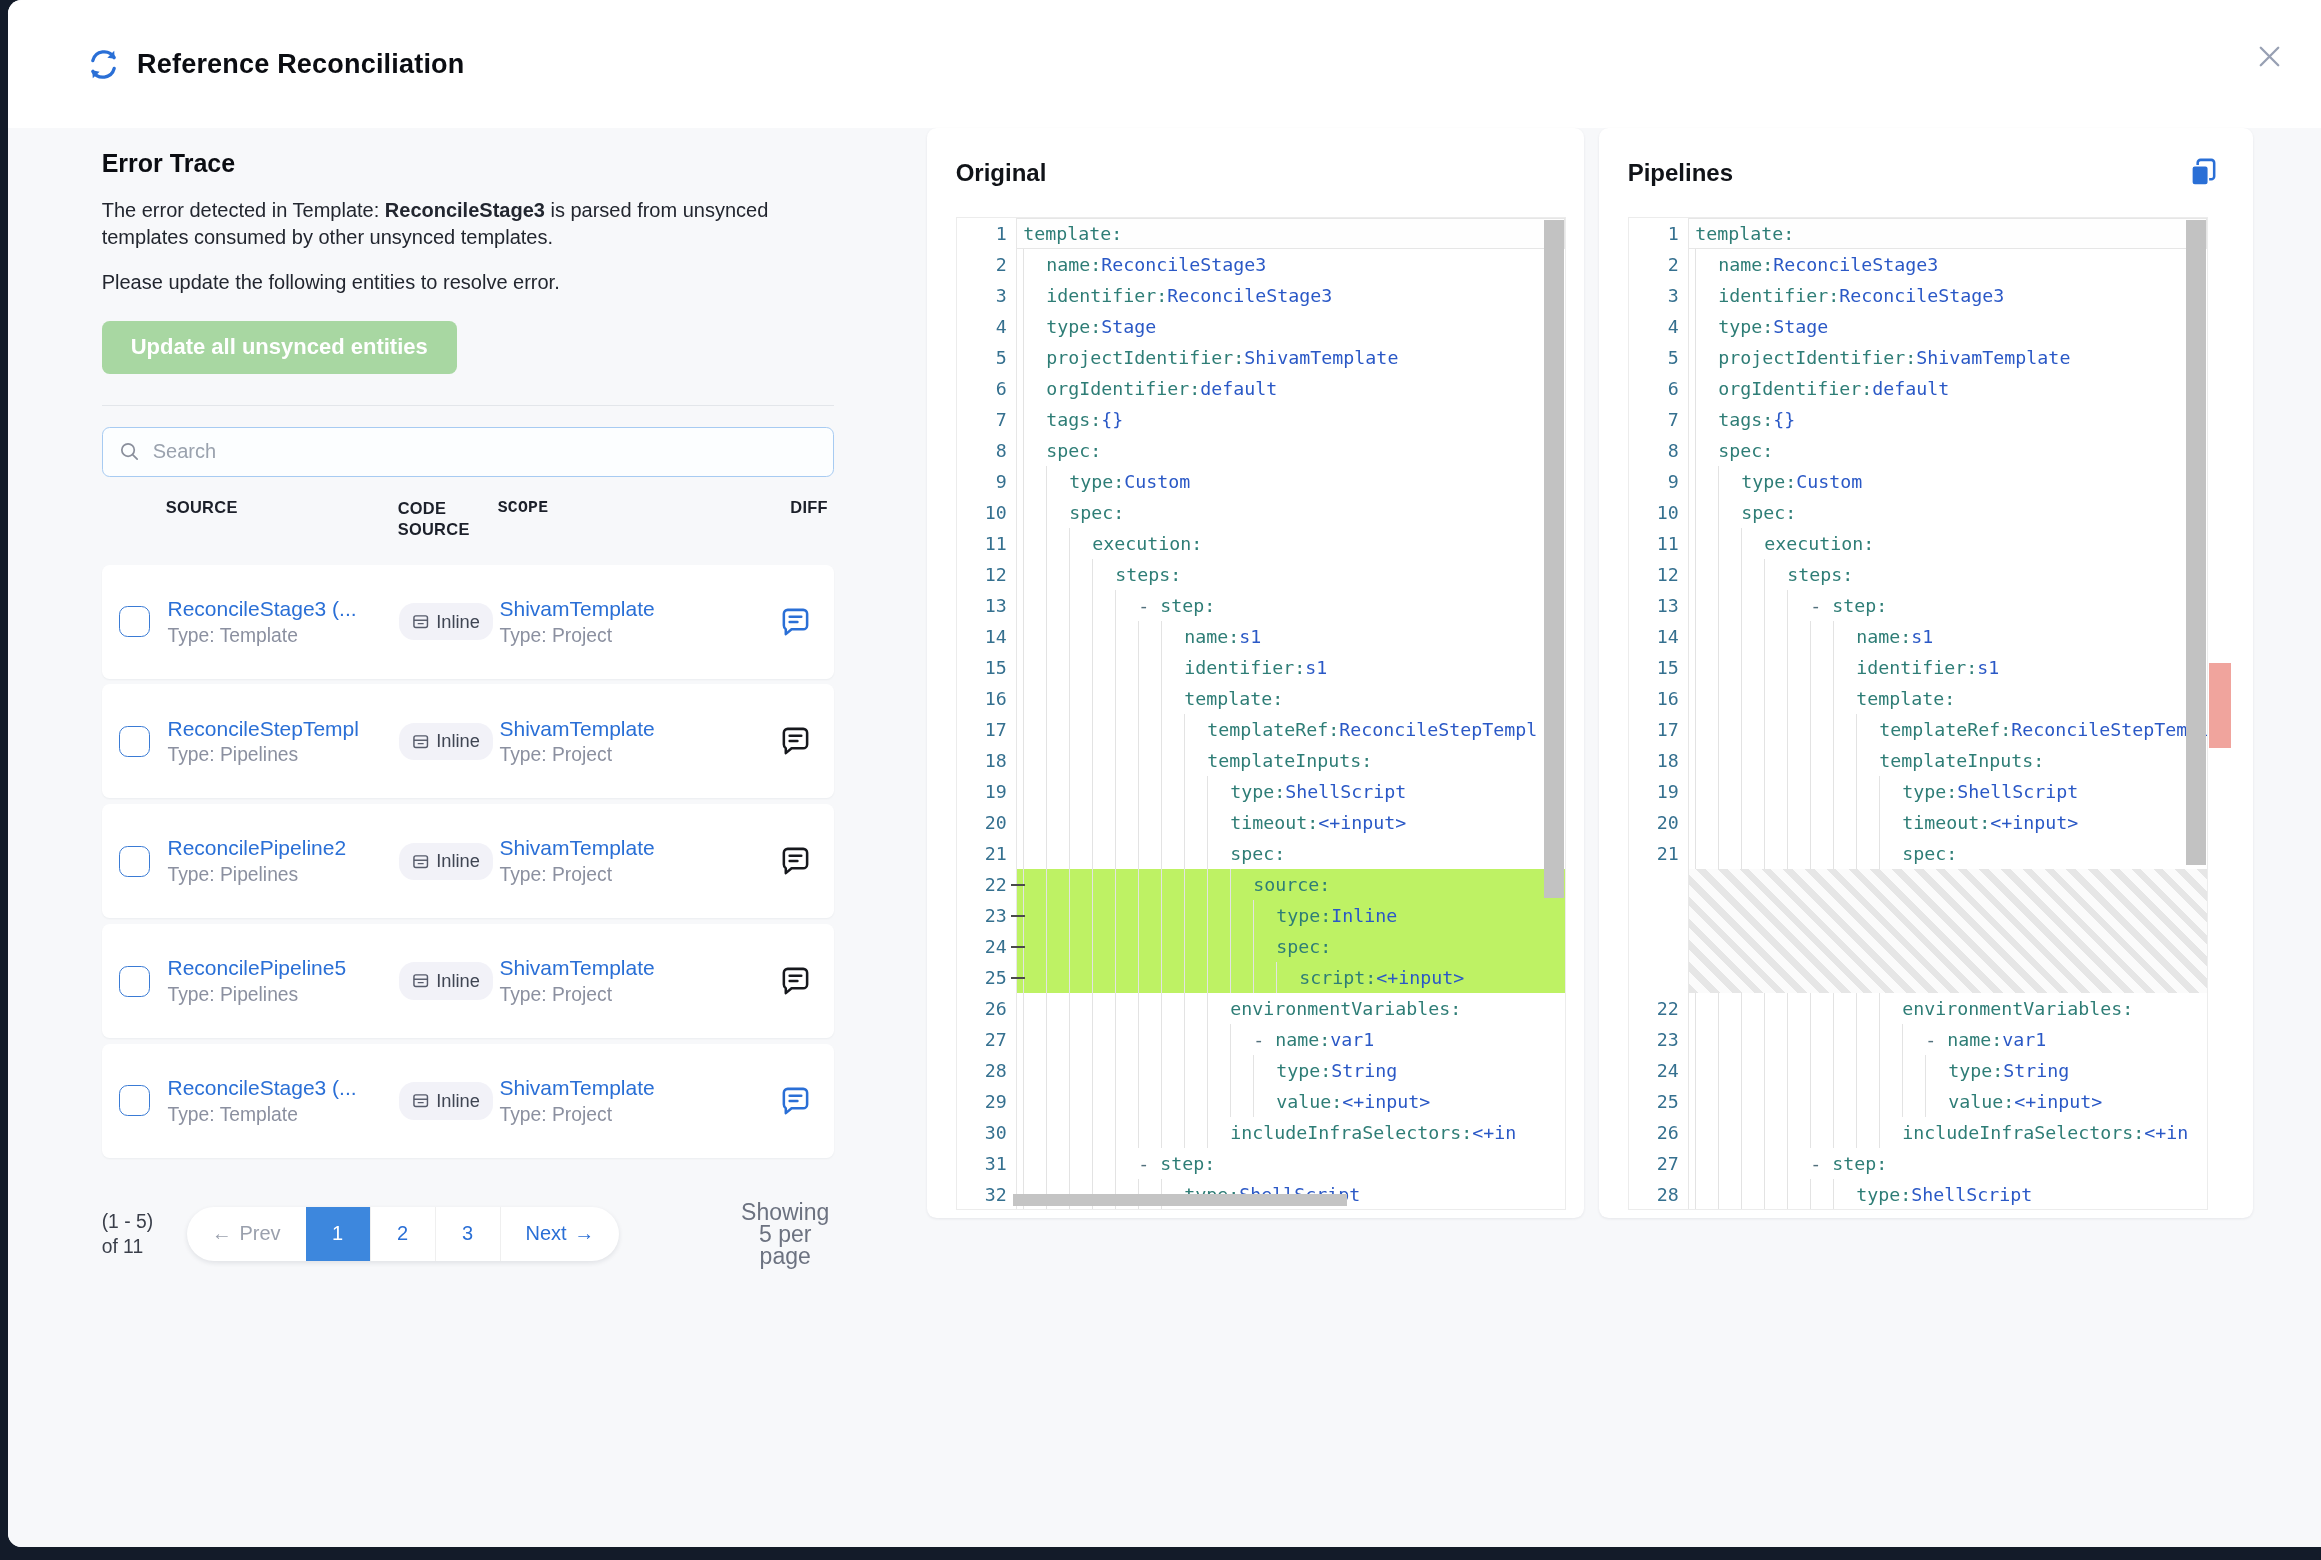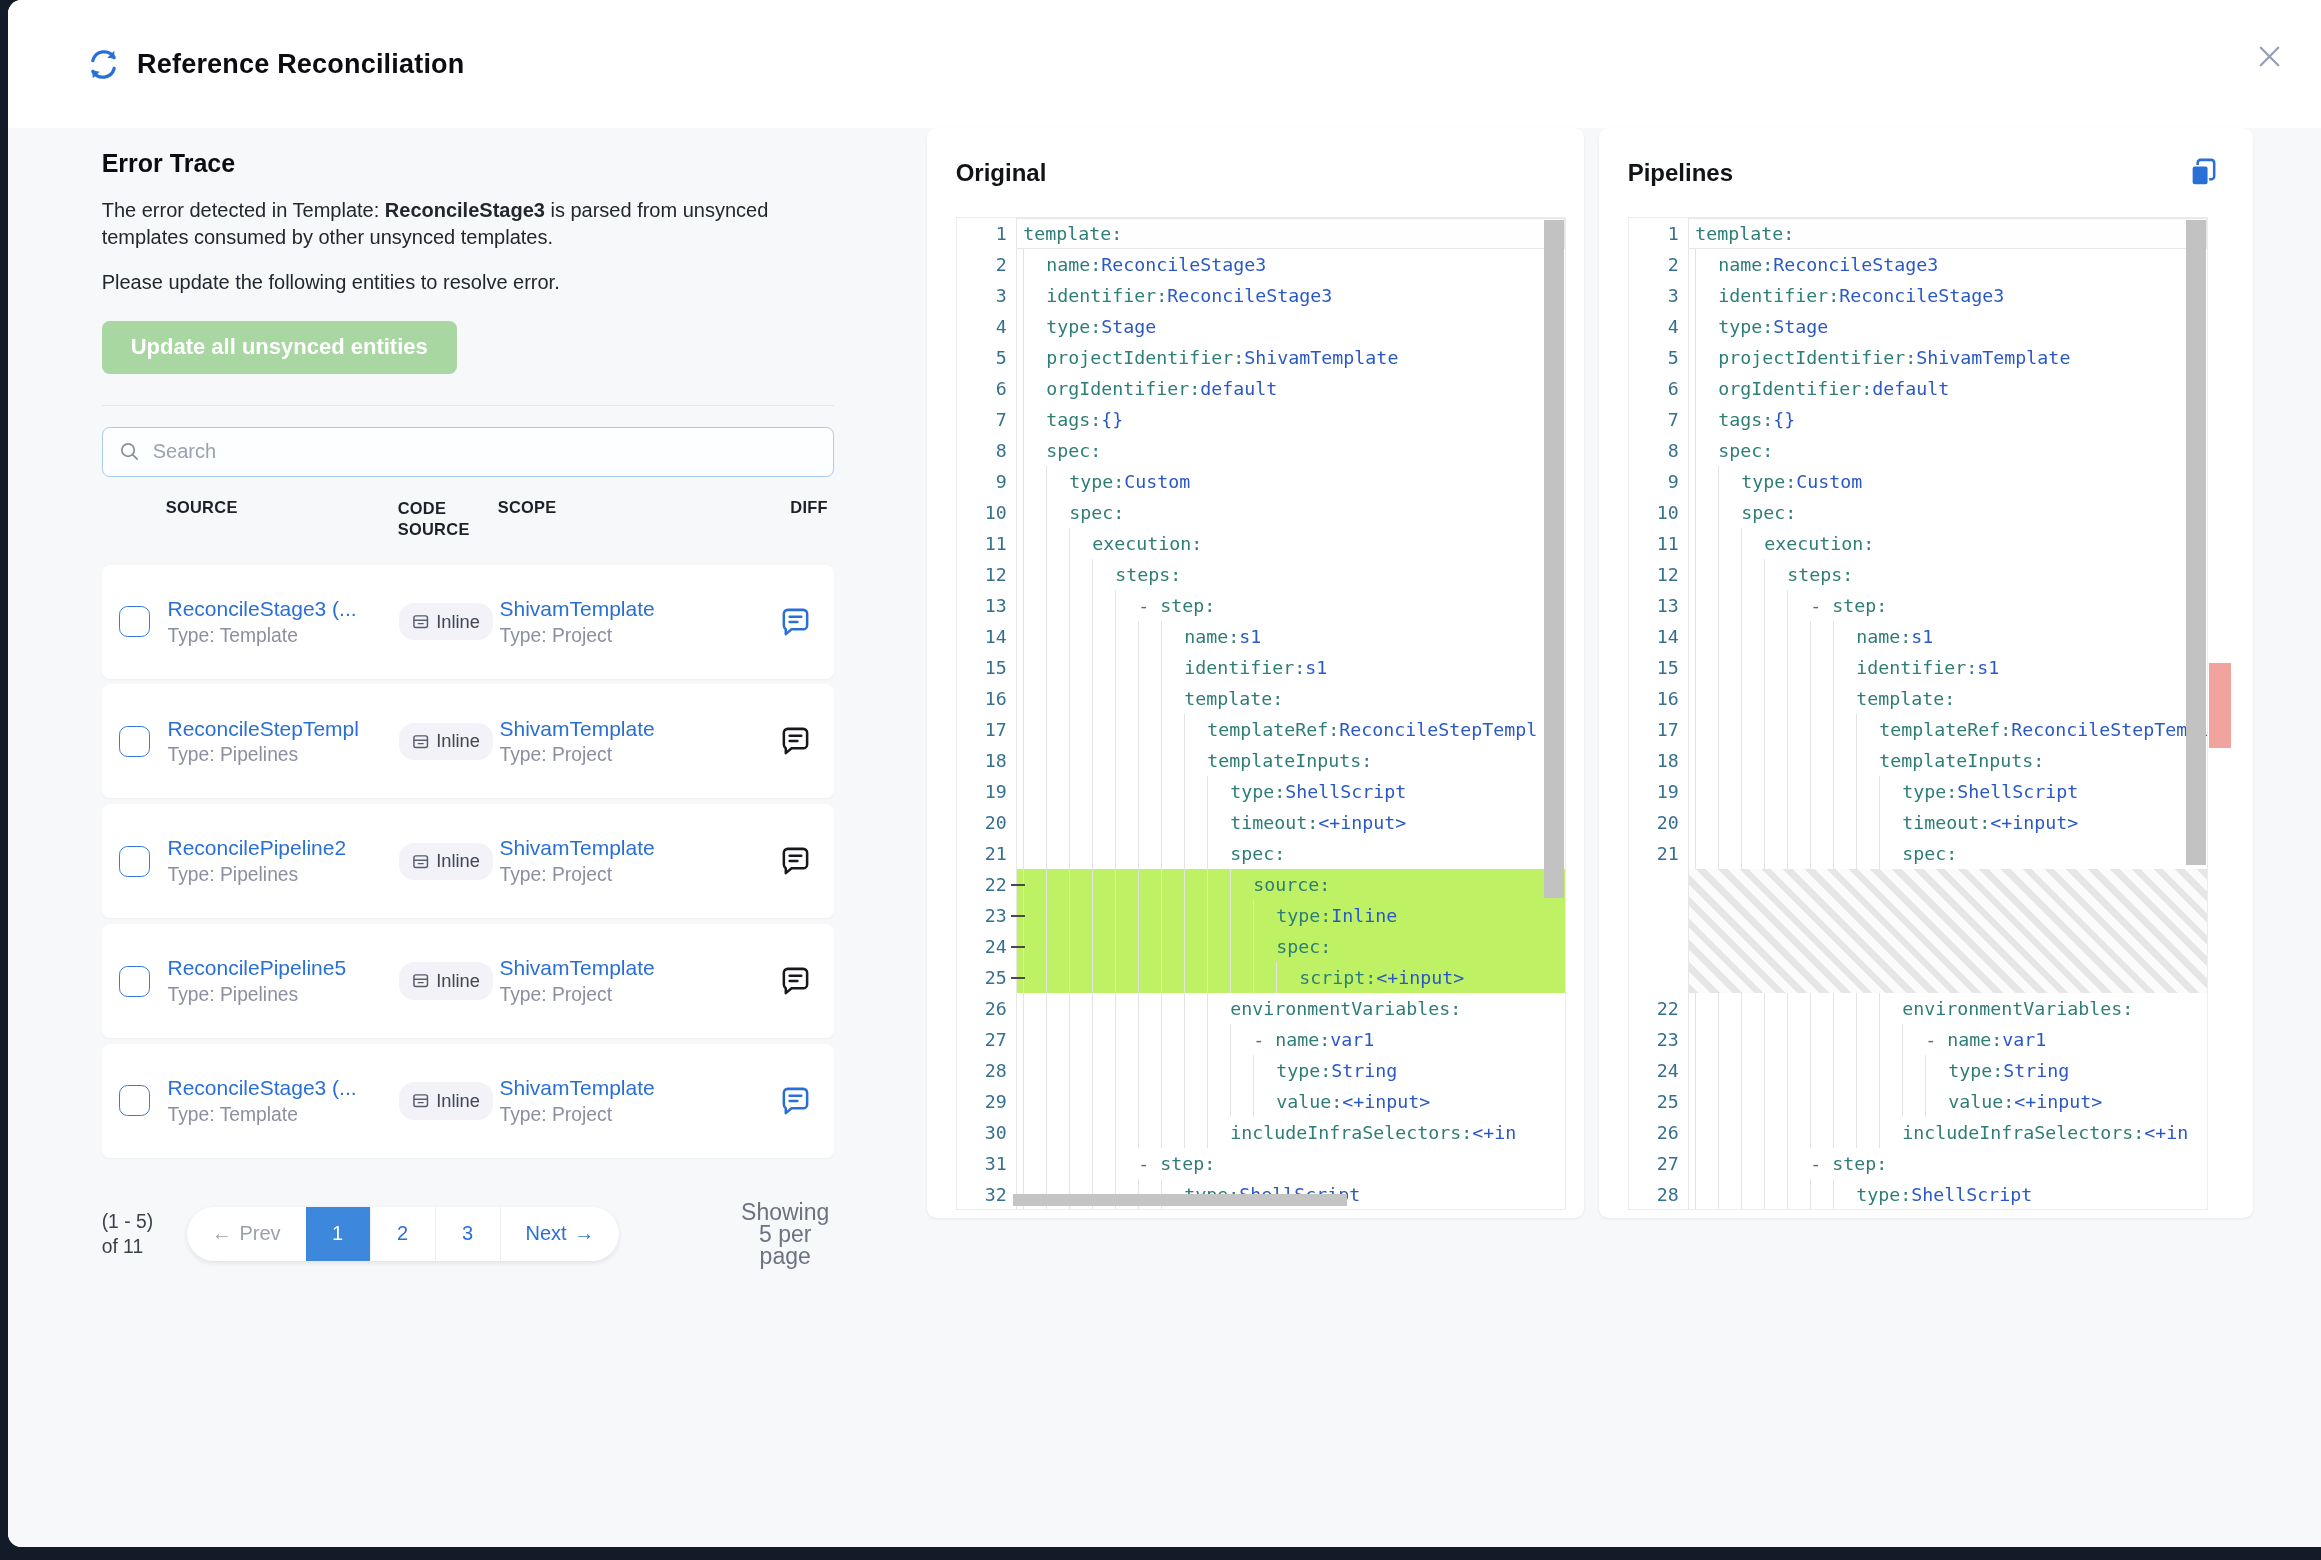"SCOPE" .th-scope { font-family: none -> Liberation Mono, monospace }
